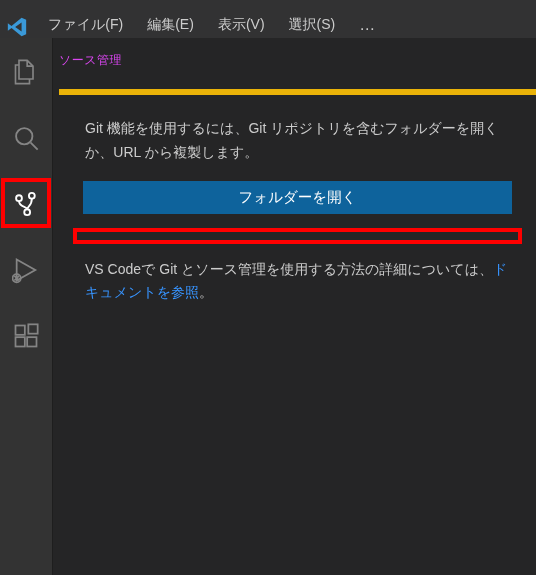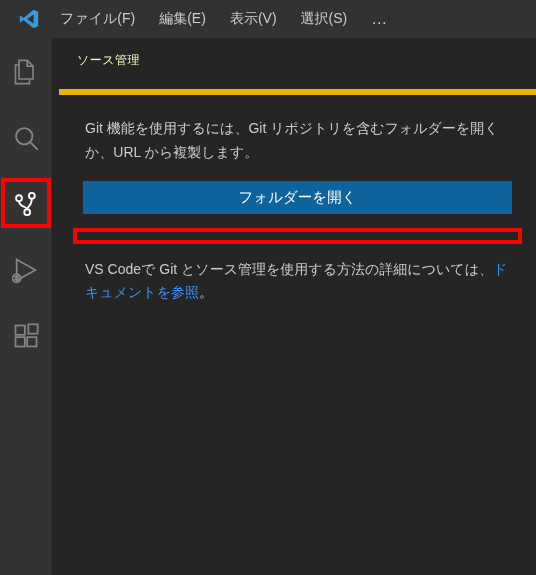"ファイル(F)" .menubar { align-items: center -> flex-end; padding: 0 12px -> 0 0 }
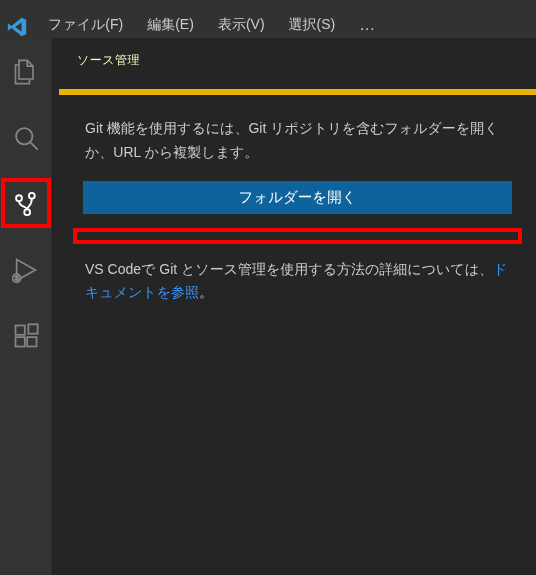"ソース管理" .panel-title { color: #fef9c3 -> #d946ef; padding: 14px 22px 20px 24px -> 14px 22px 20px 6px }
